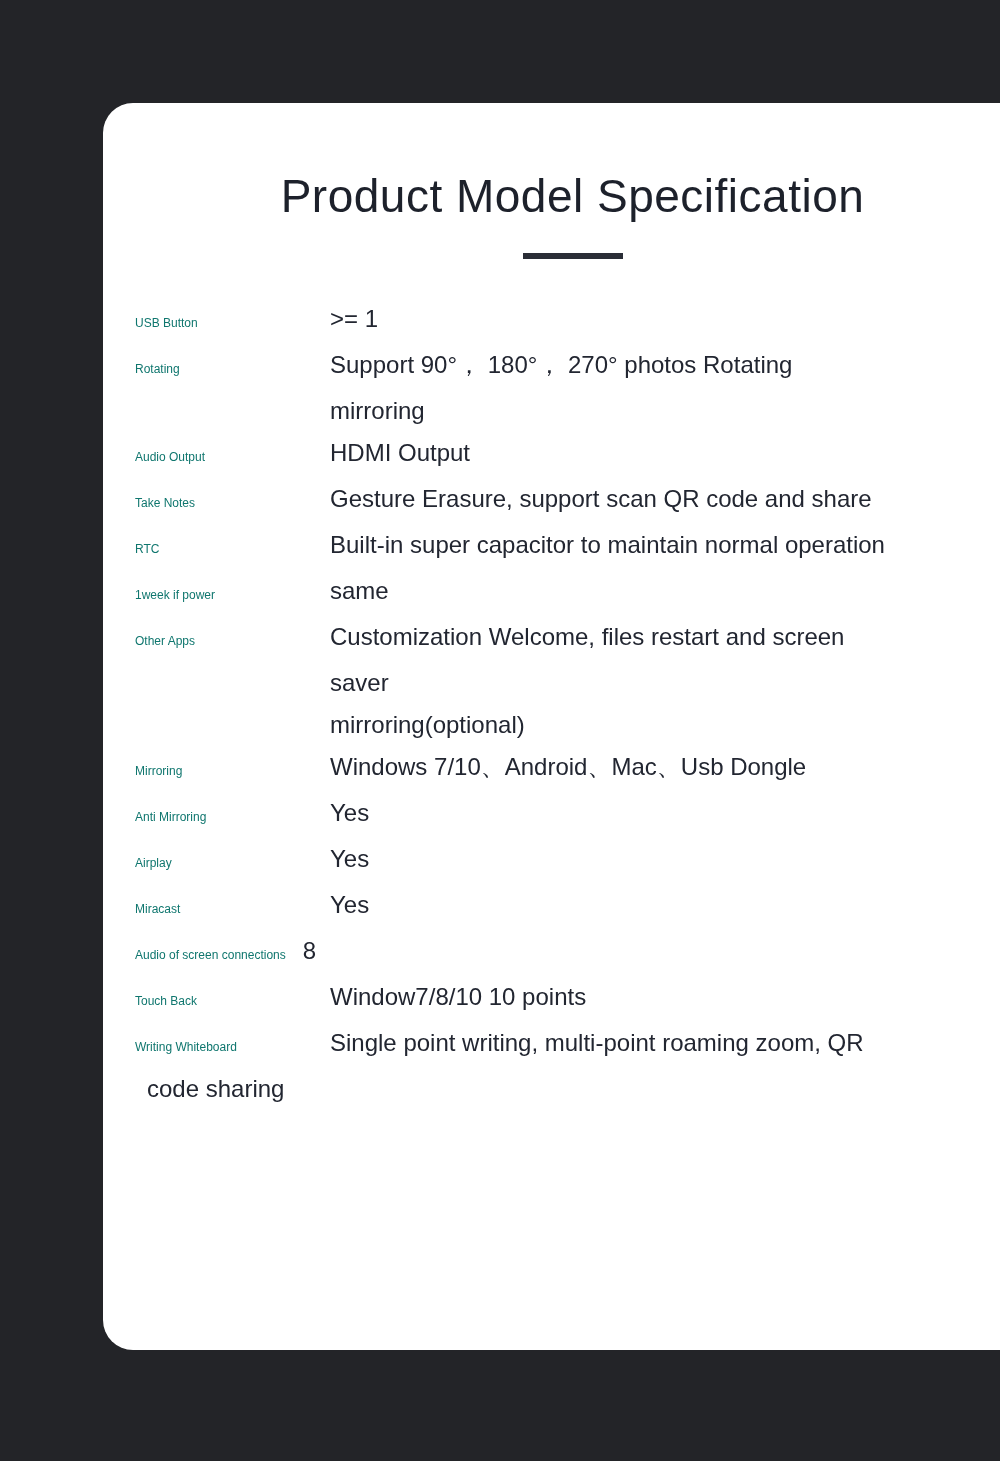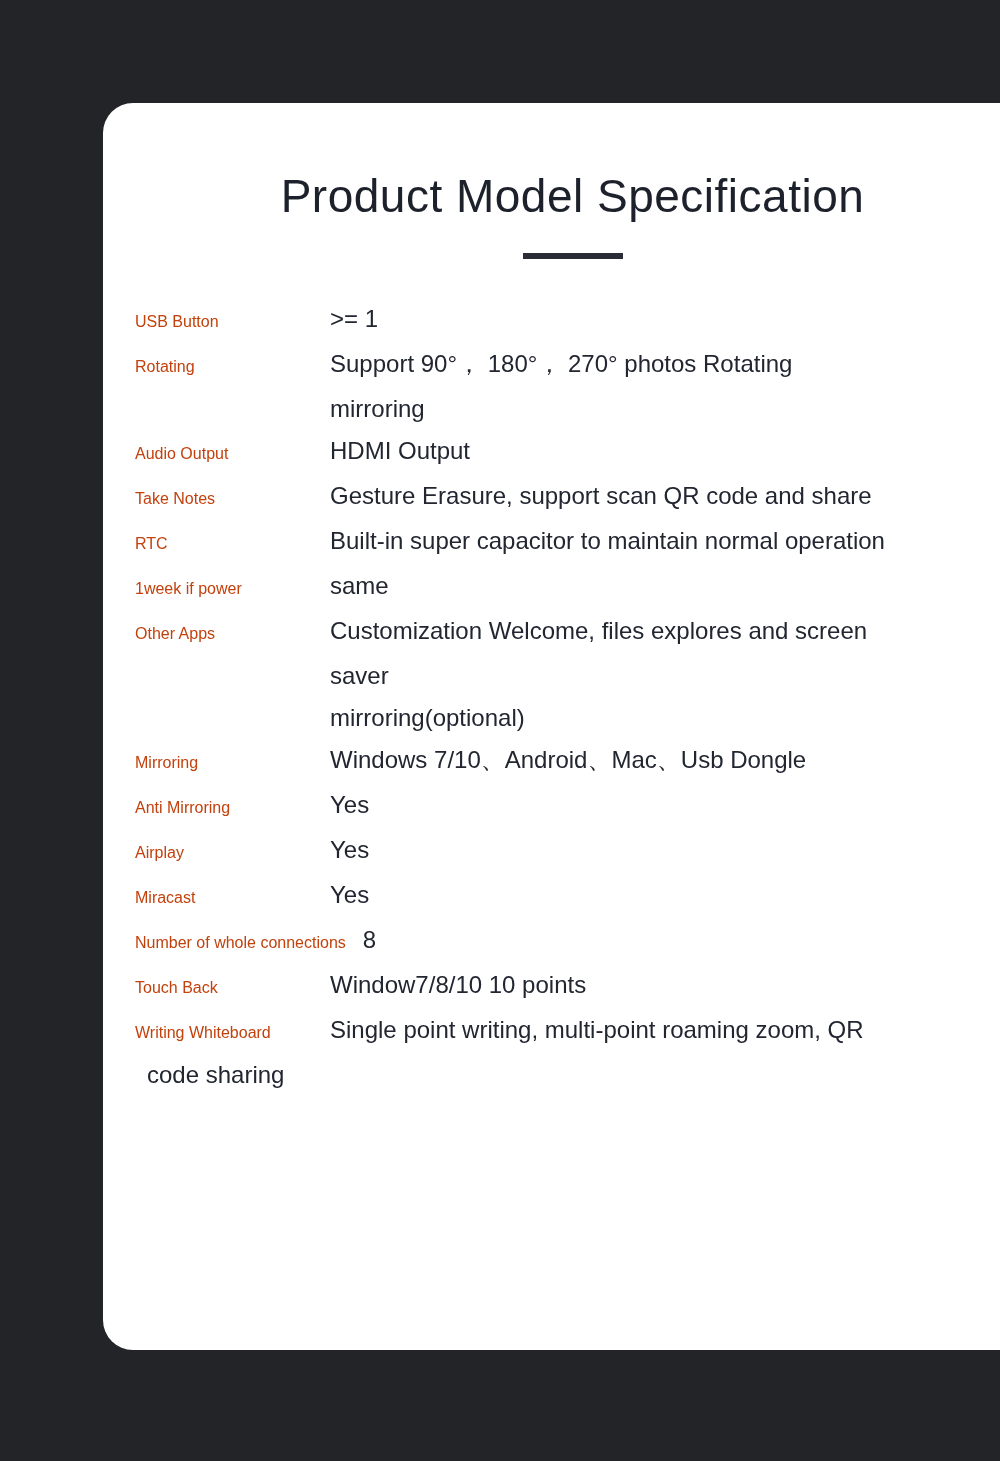"USB Button" .label { color: #c2410c -> #0f766e; font-size: 16px -> 12px }
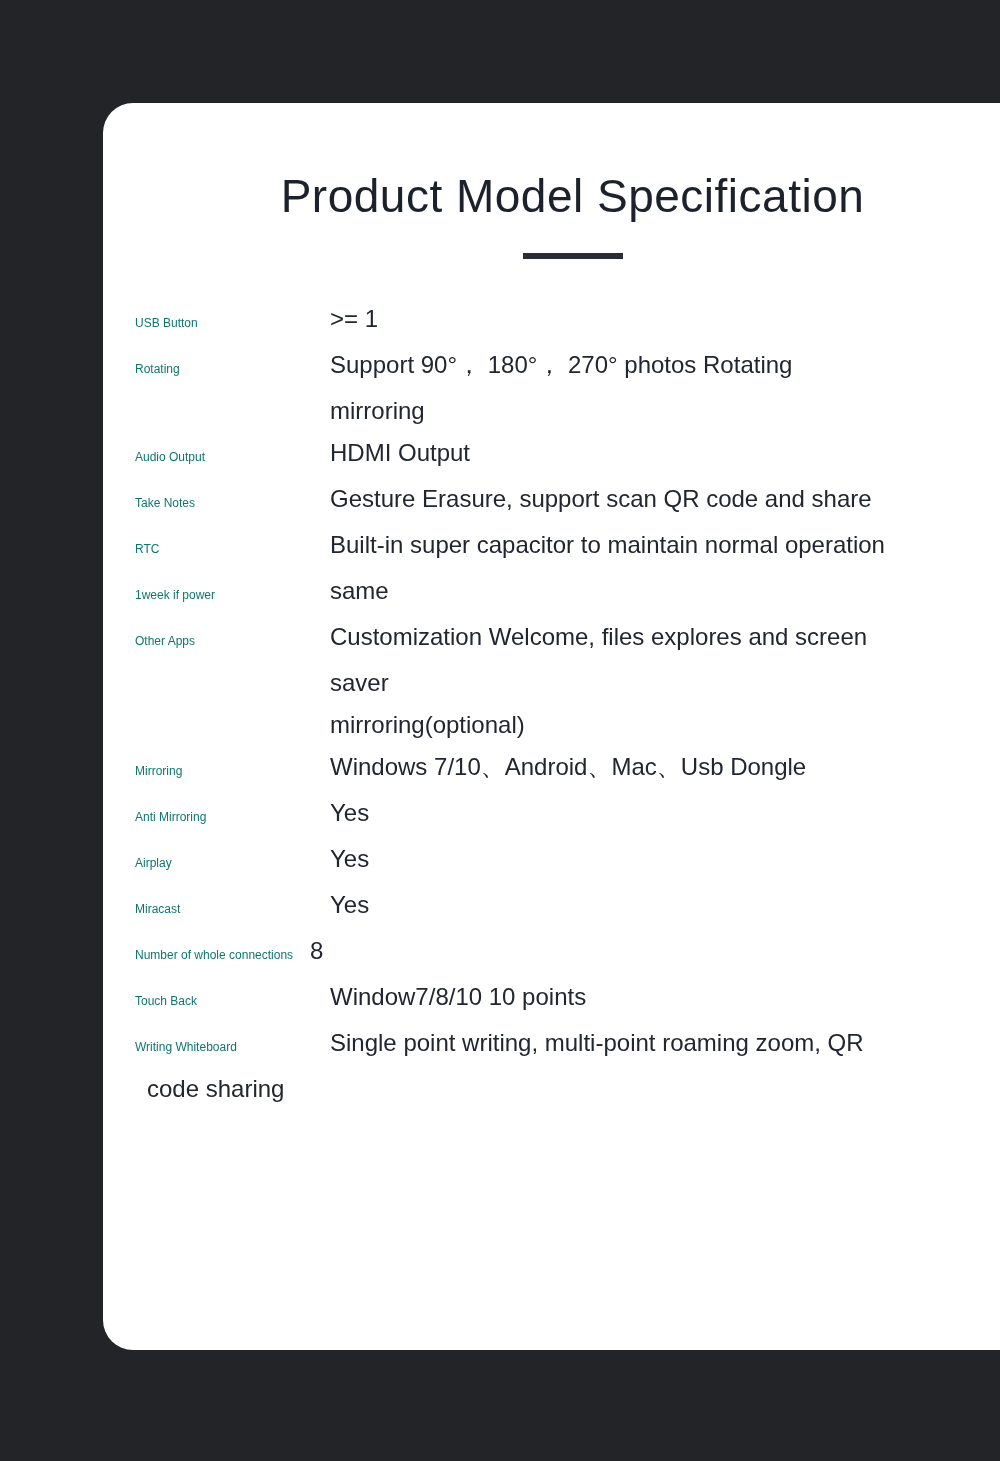"Customization Welcome, files explores" span.value { text: explores -> restart }
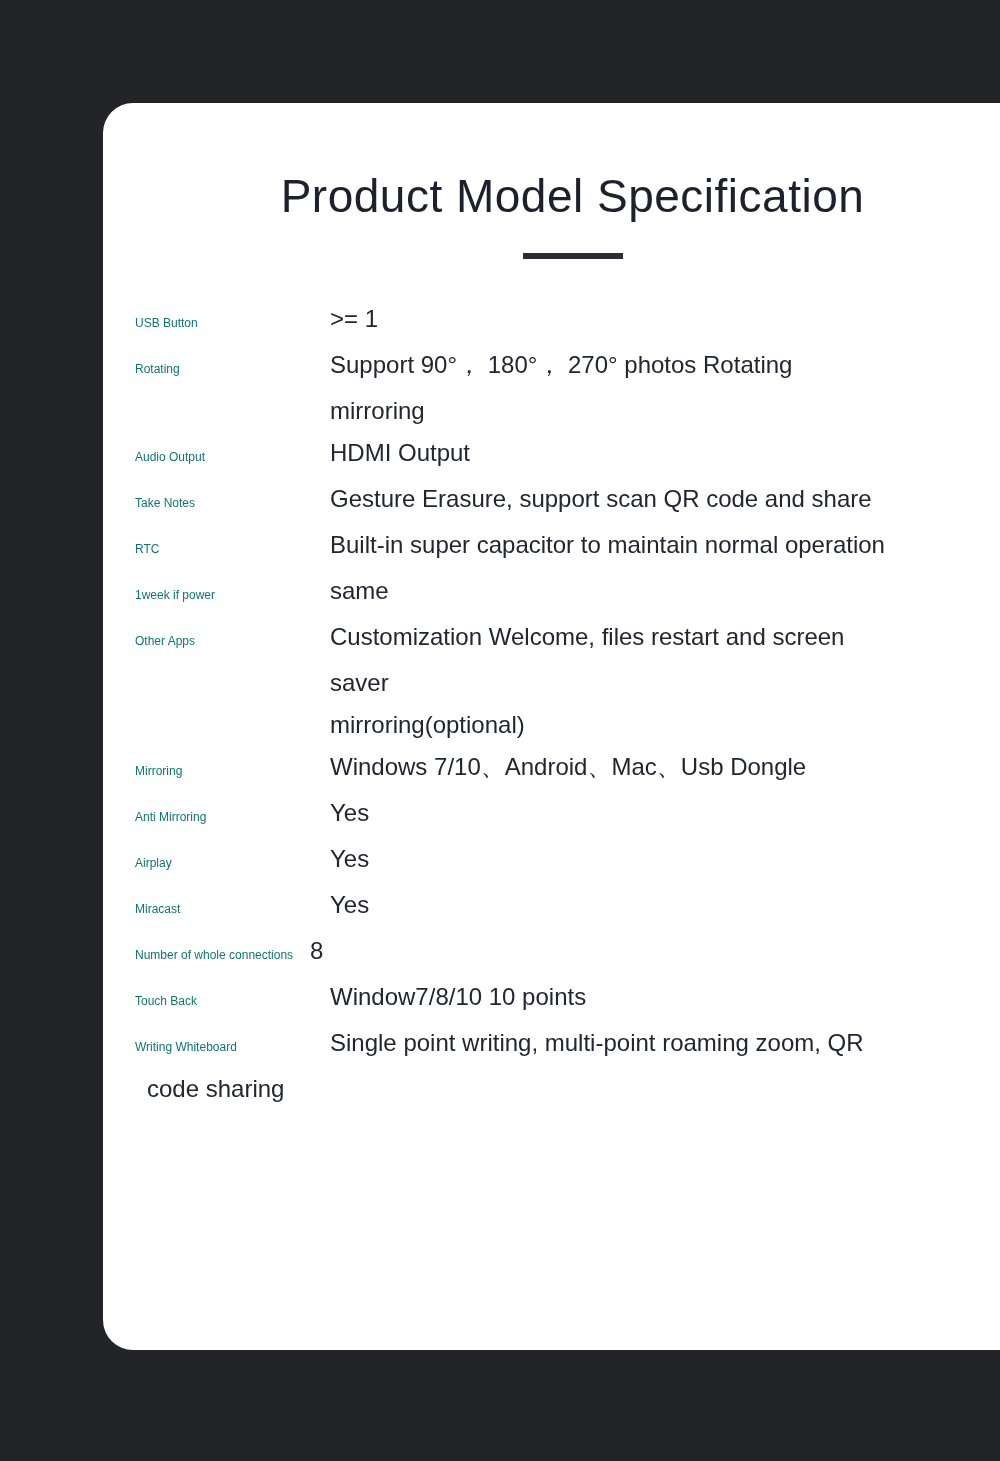"Number of whole connections" span.label { text: Number of whole -> Audio of screen }
